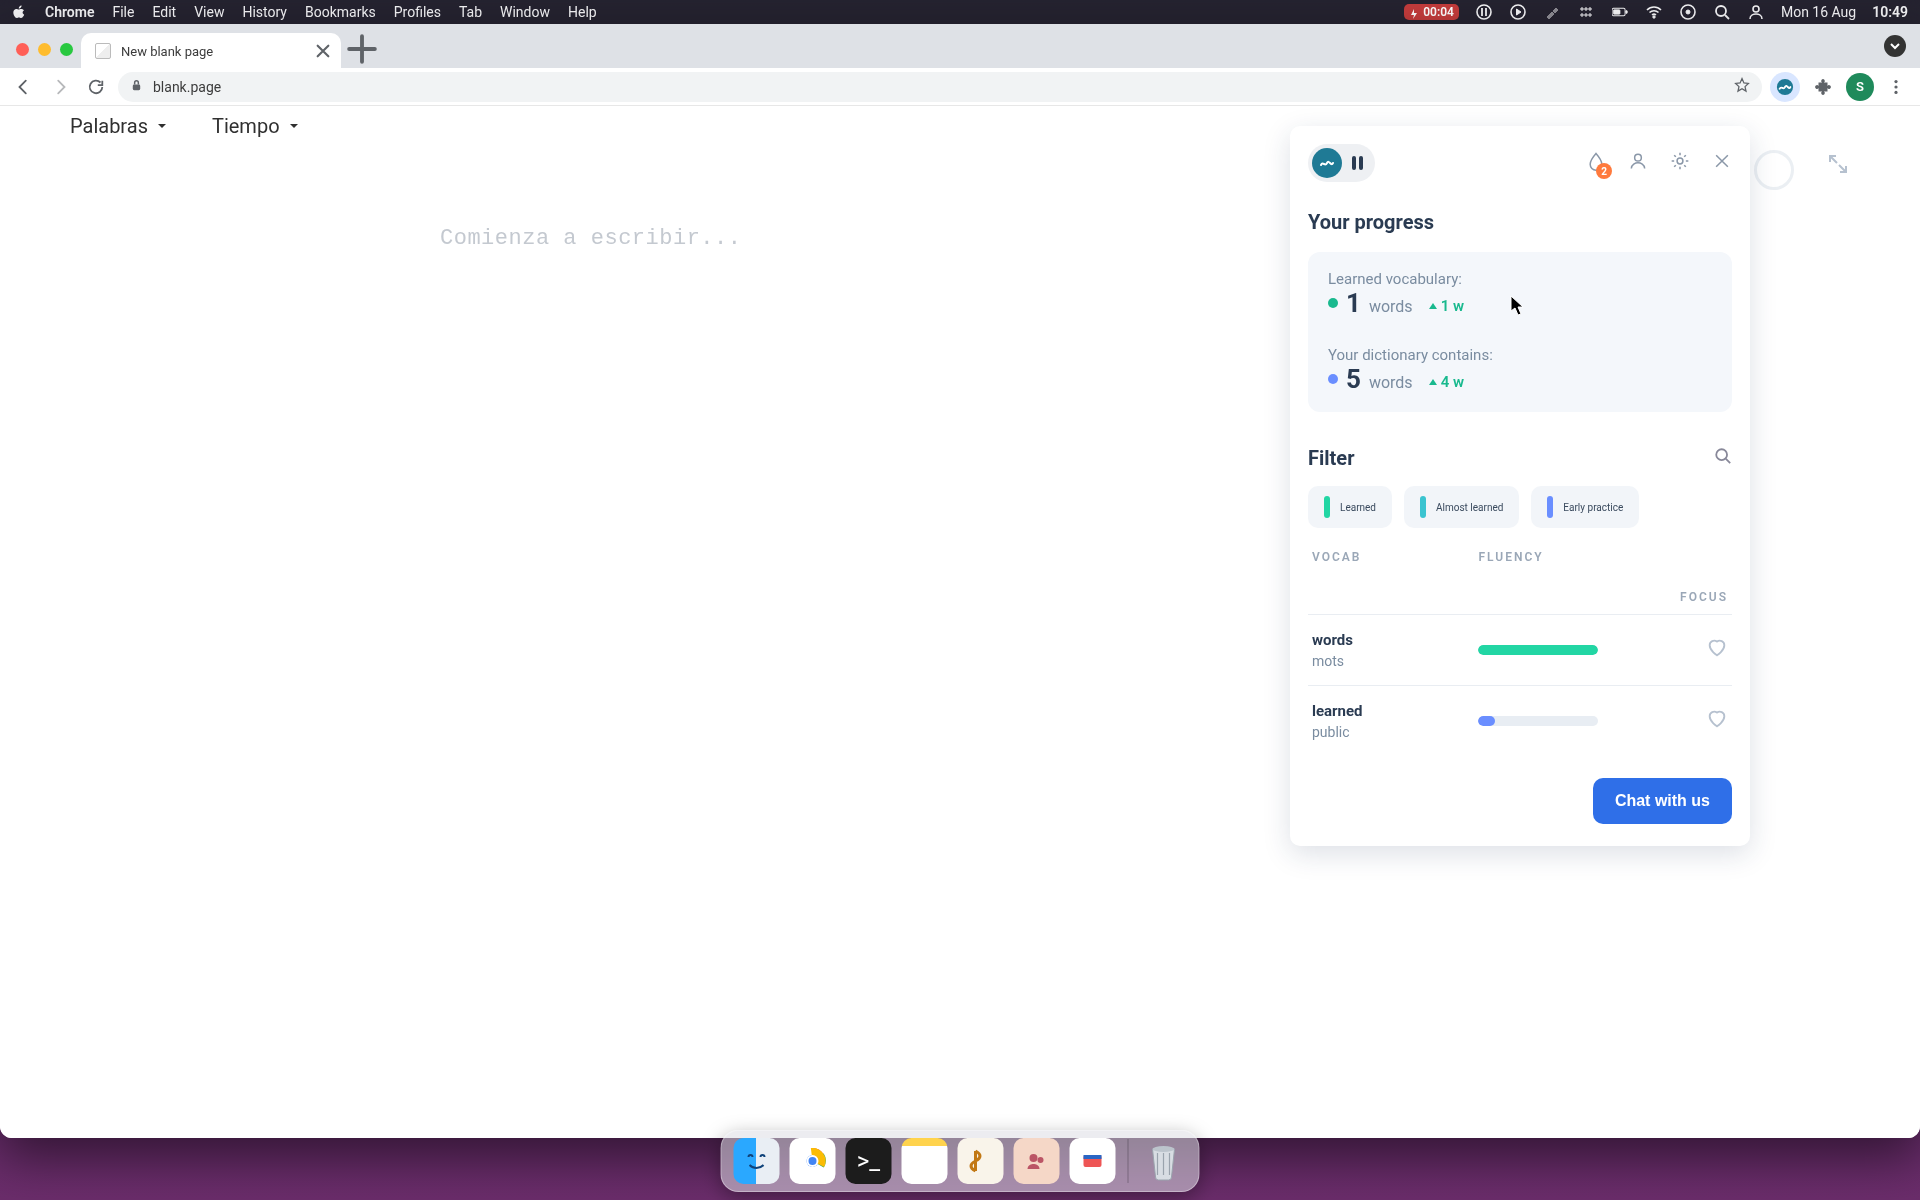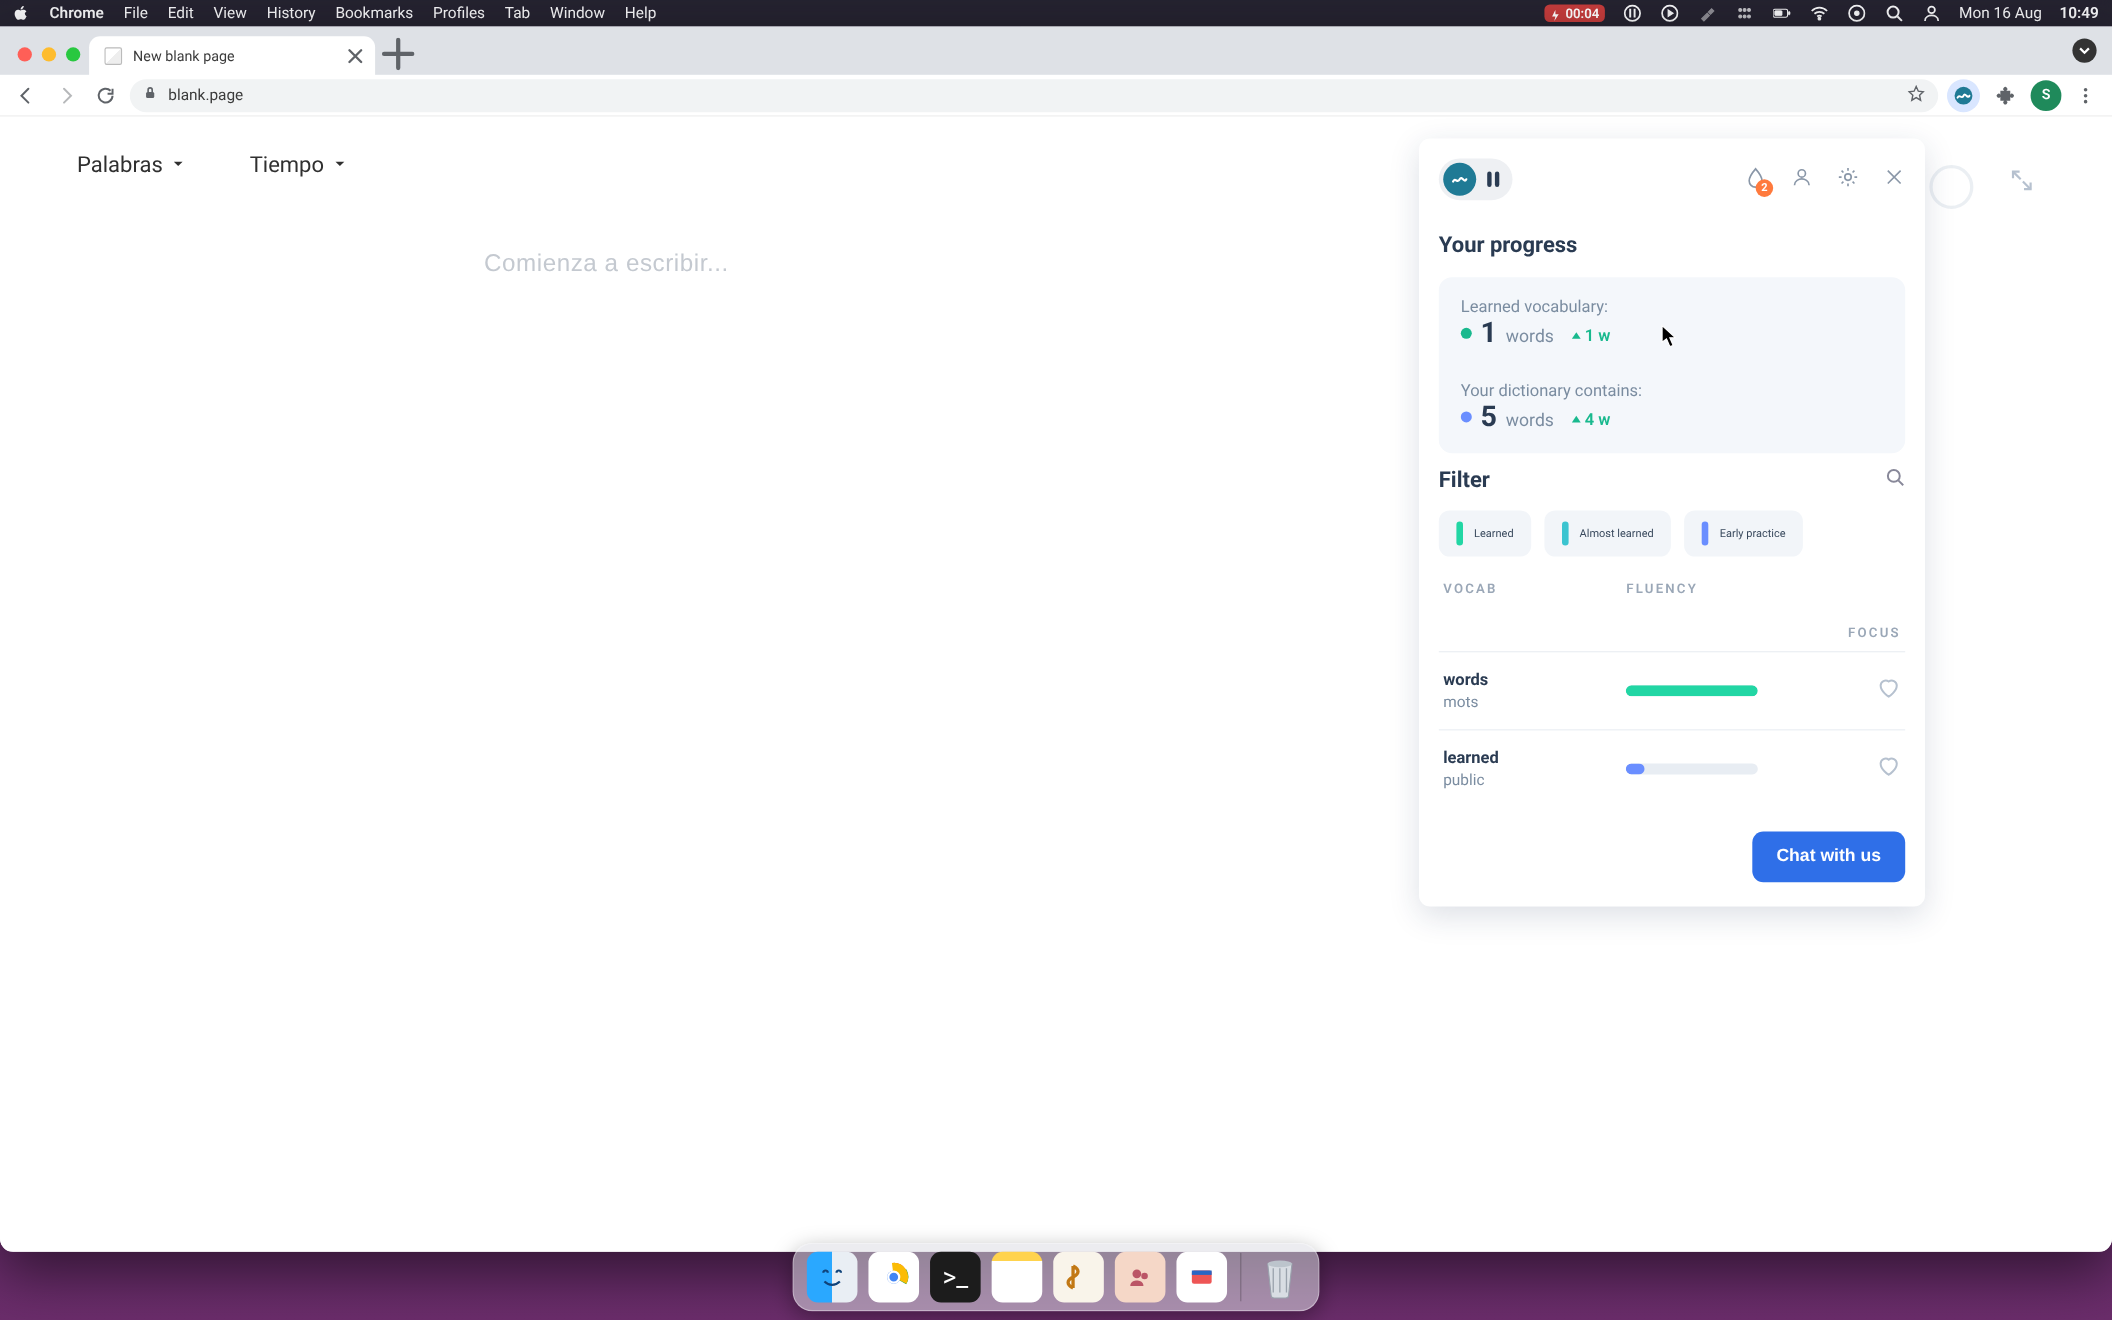"Palabras" .page-header-row { gap: 59px -> 44px; top: 31px -> 8px }
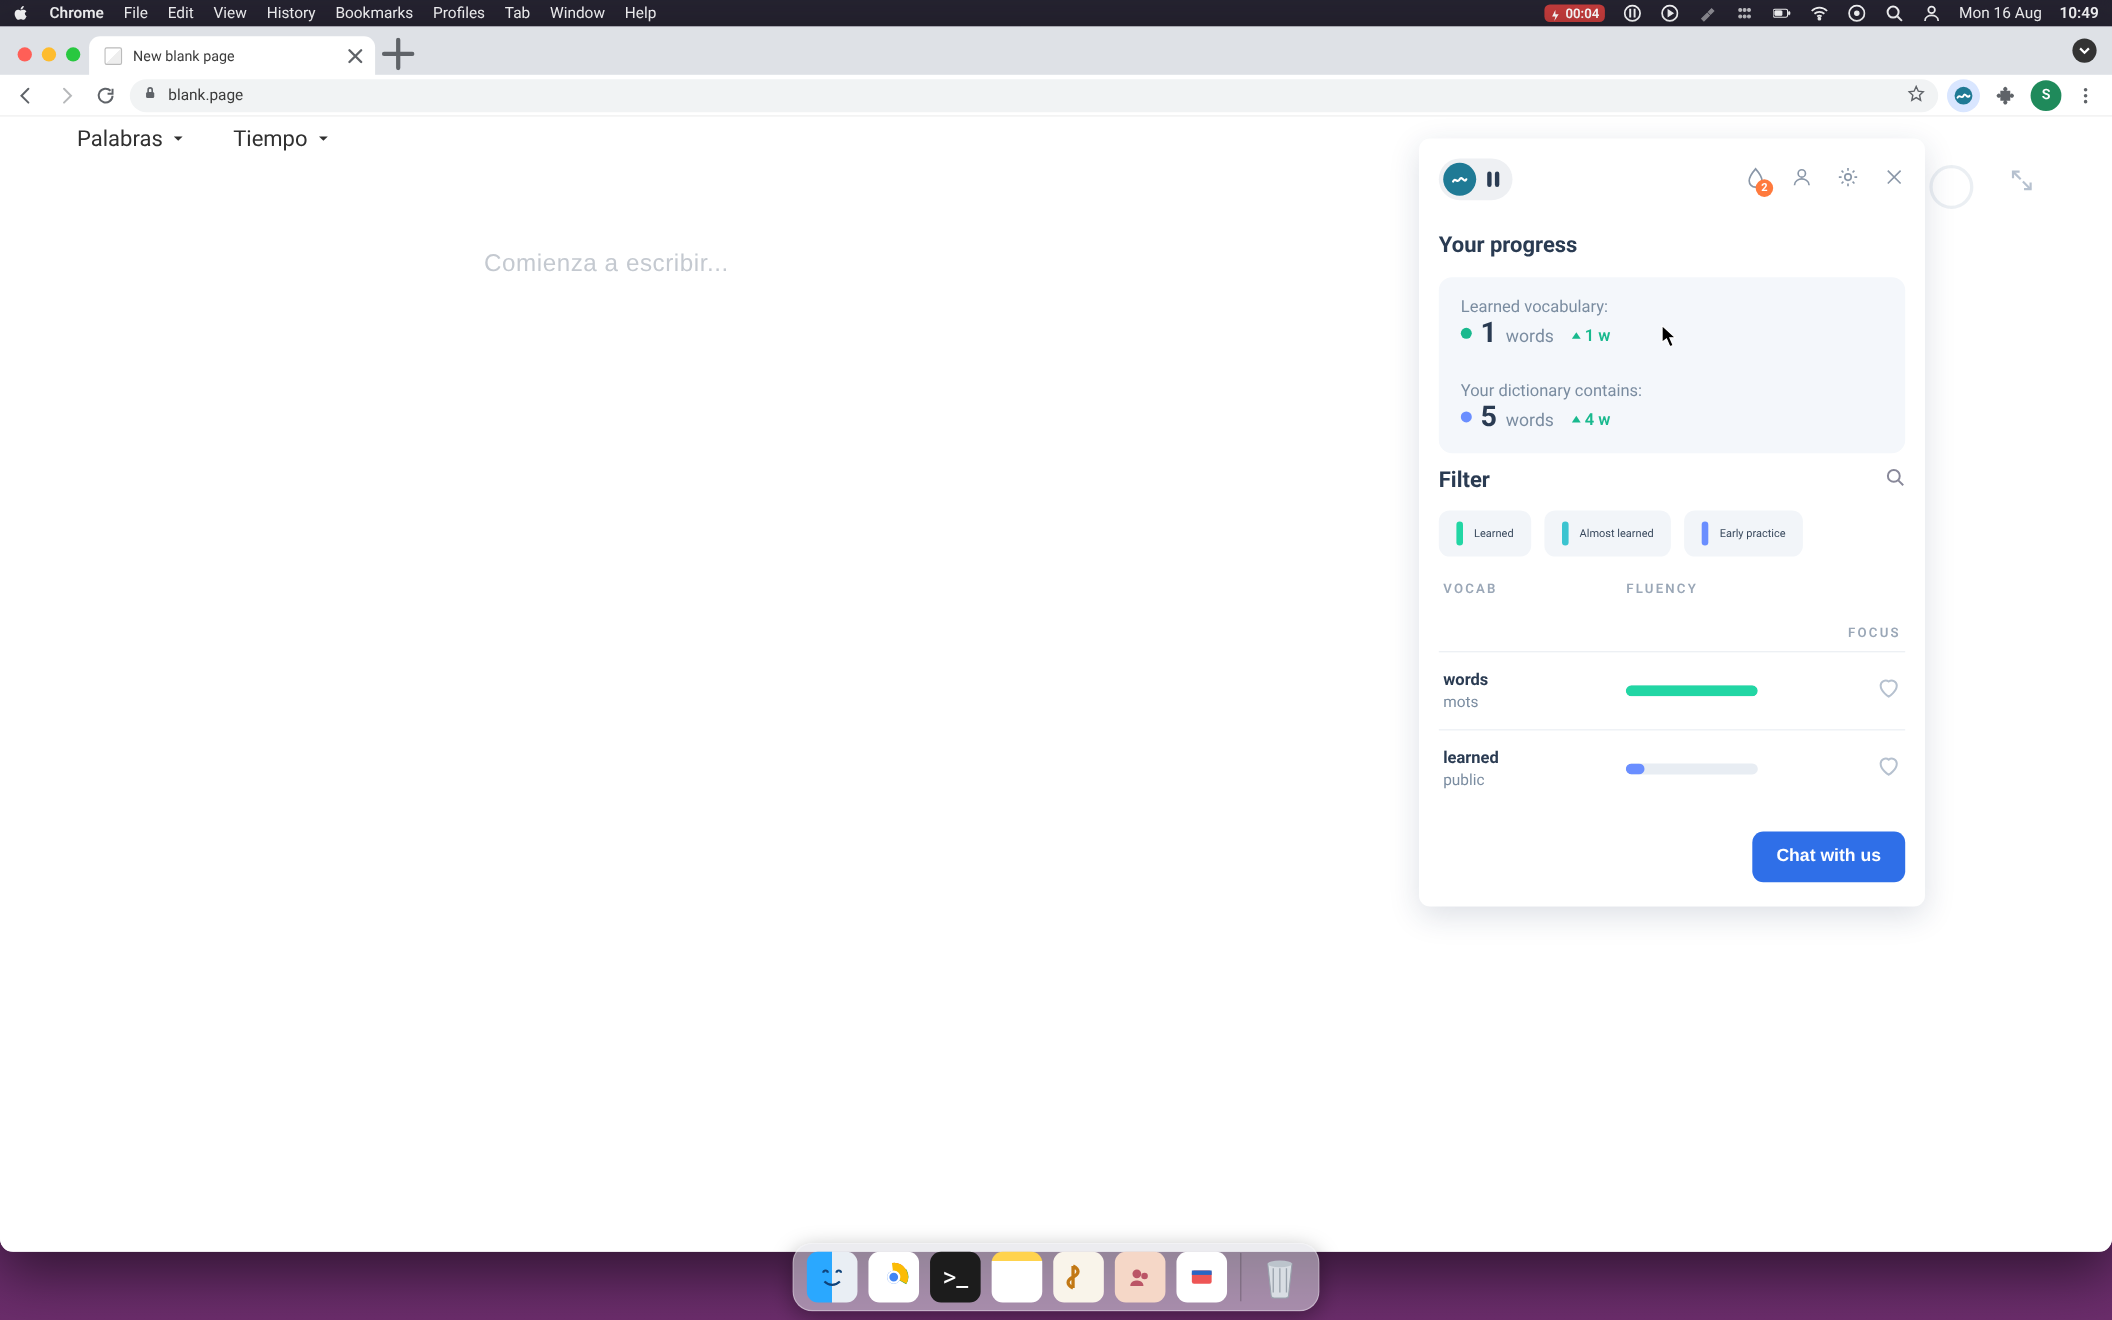"Comienza a escribir..." .editor-placeholder { font-family: Liberation Sans, sans-serif -> Liberation Mono, monospace }
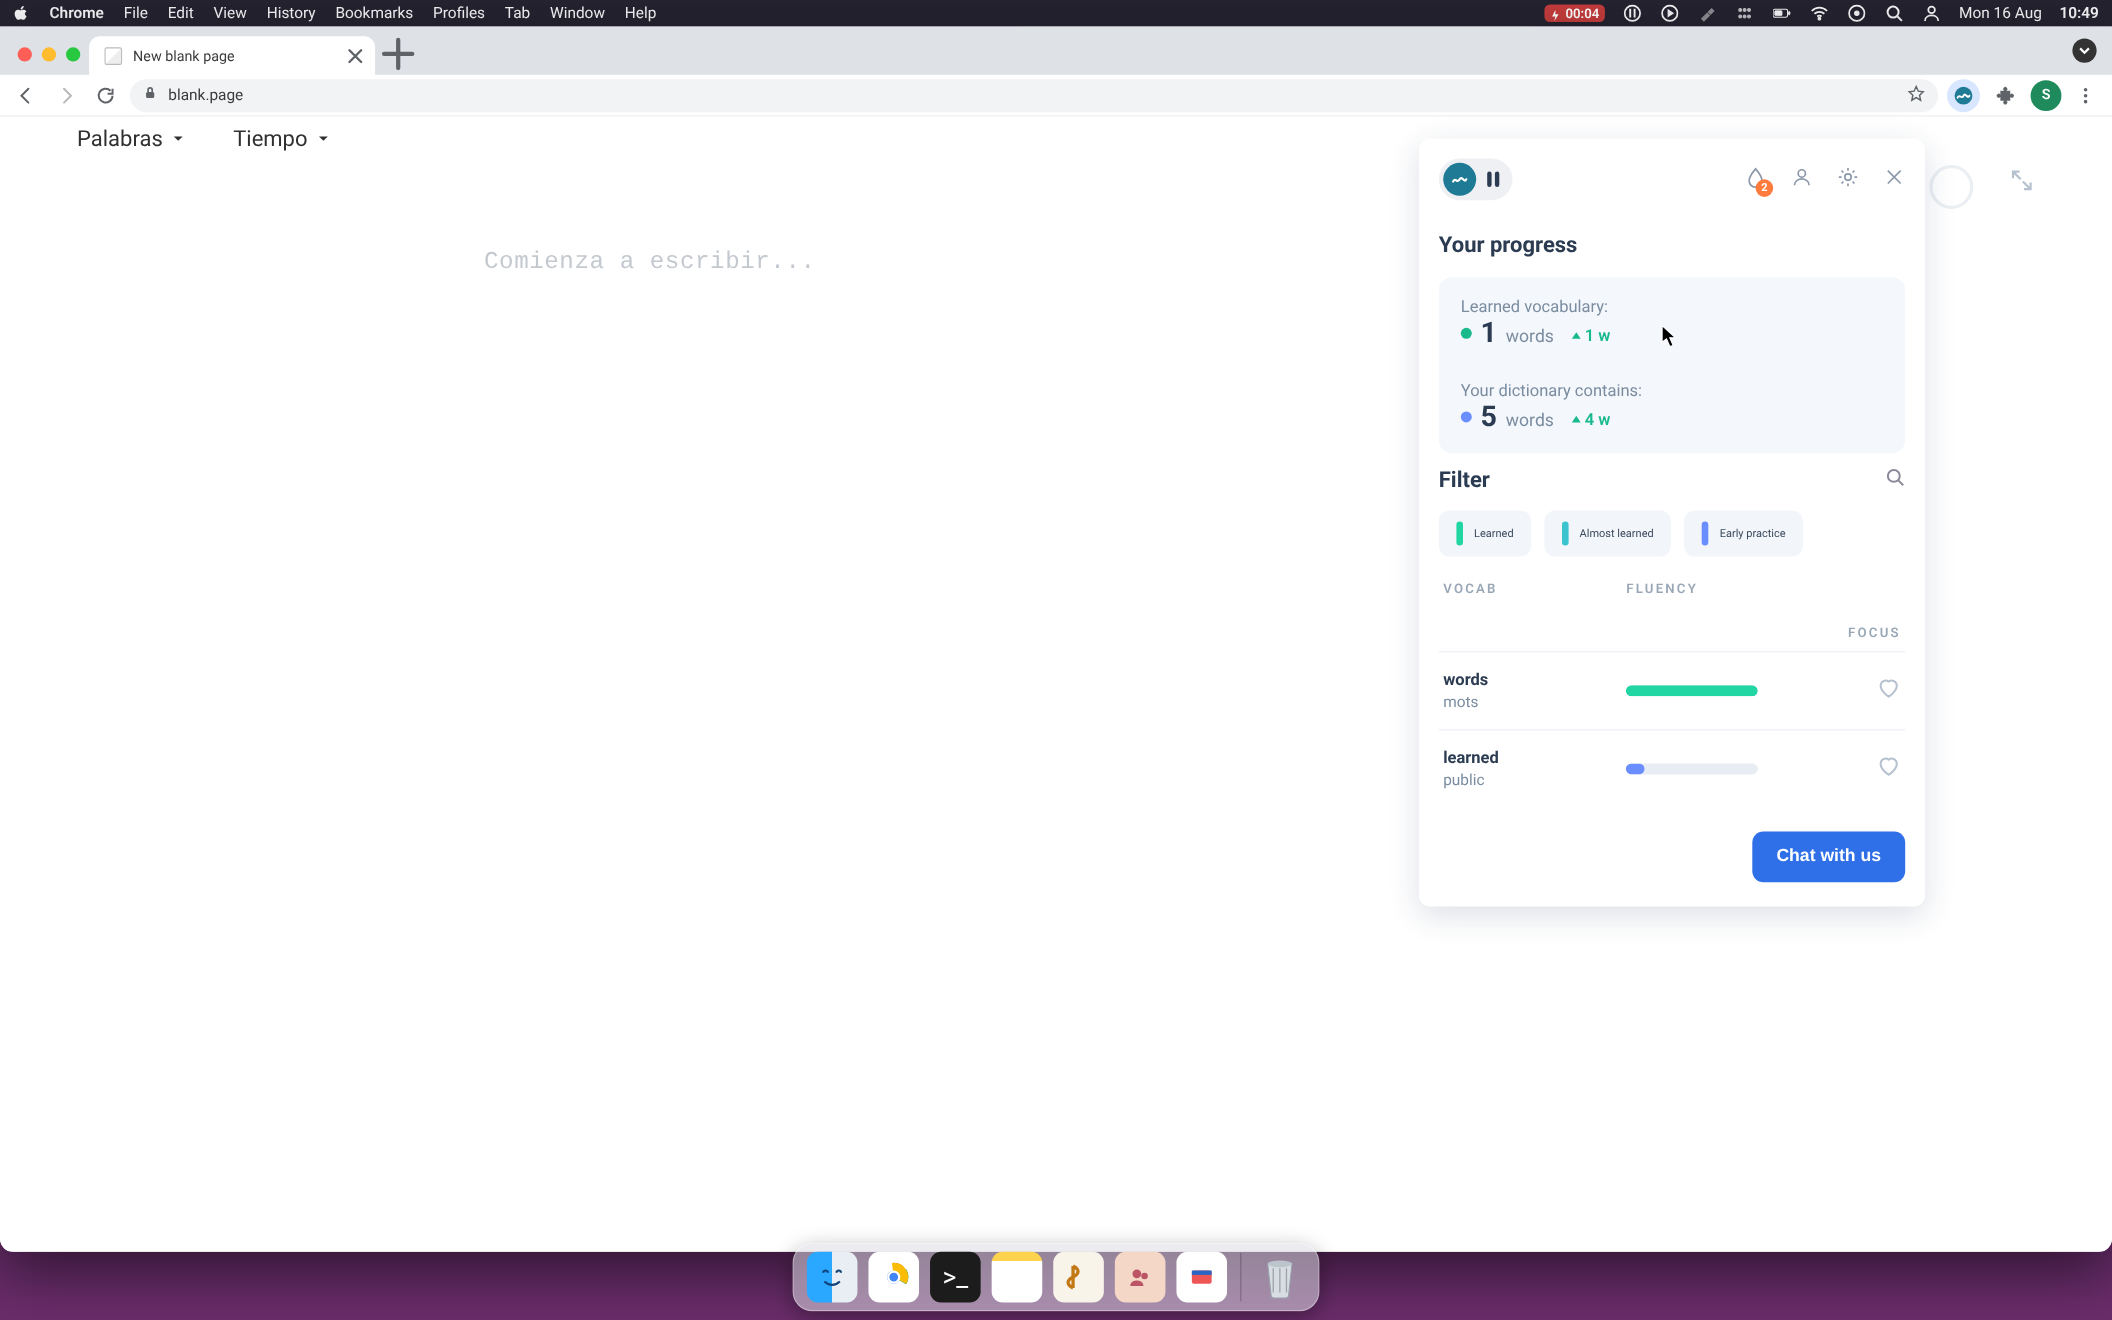"Filter" .filter-row { margin-top: 12px -> 34px }
